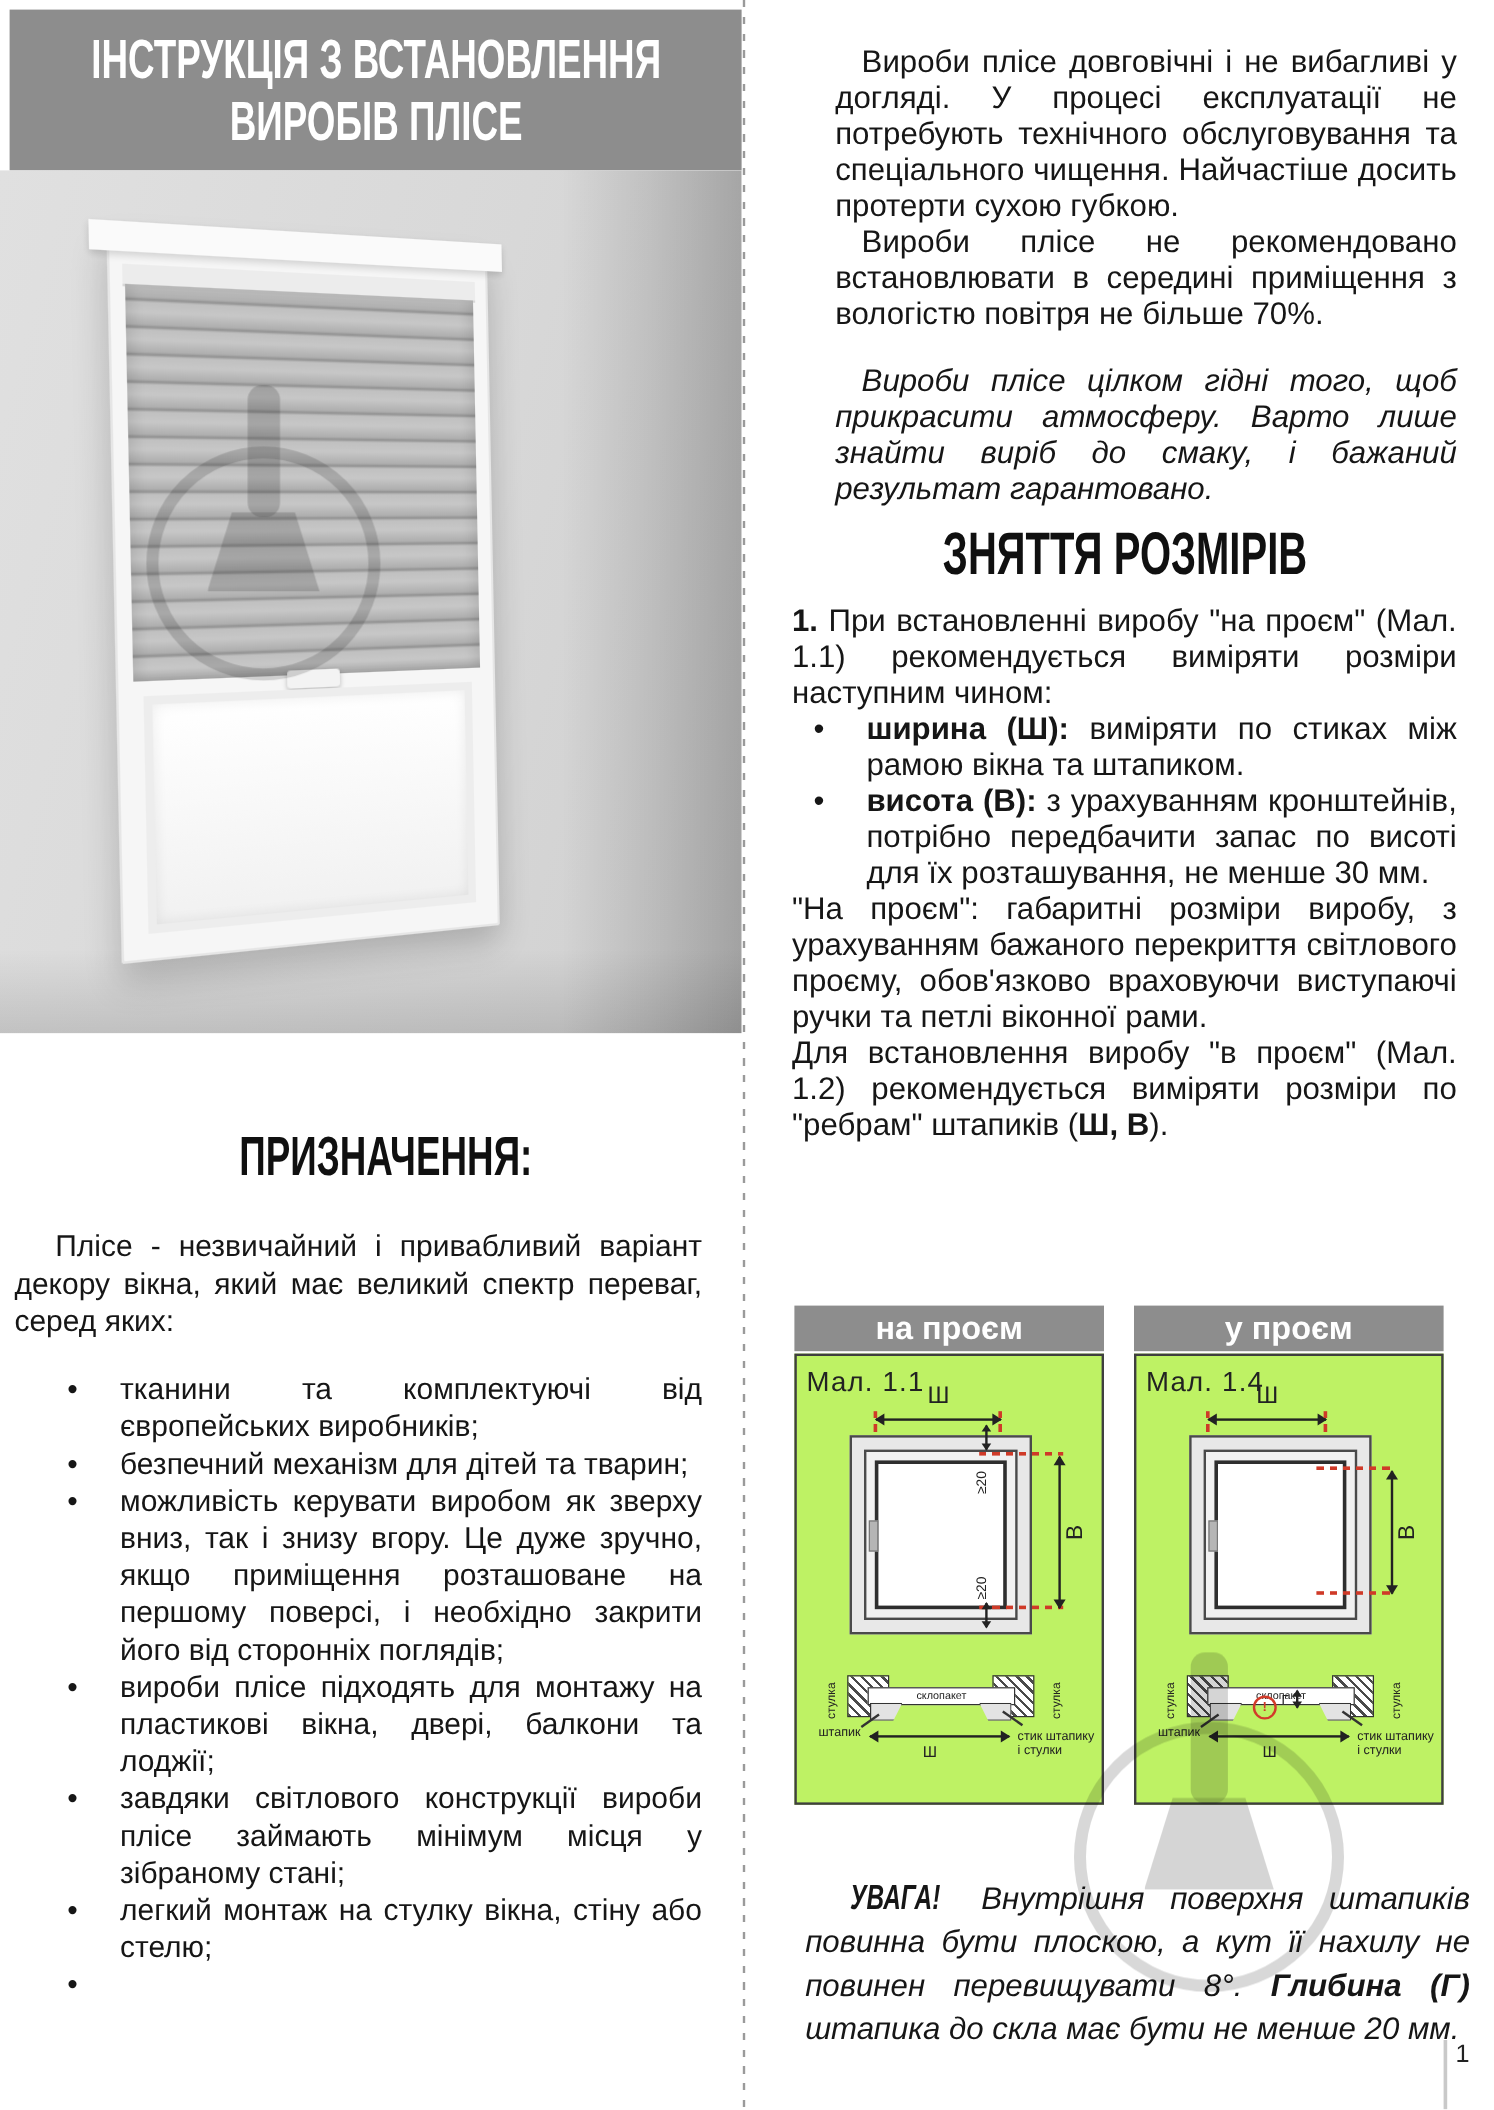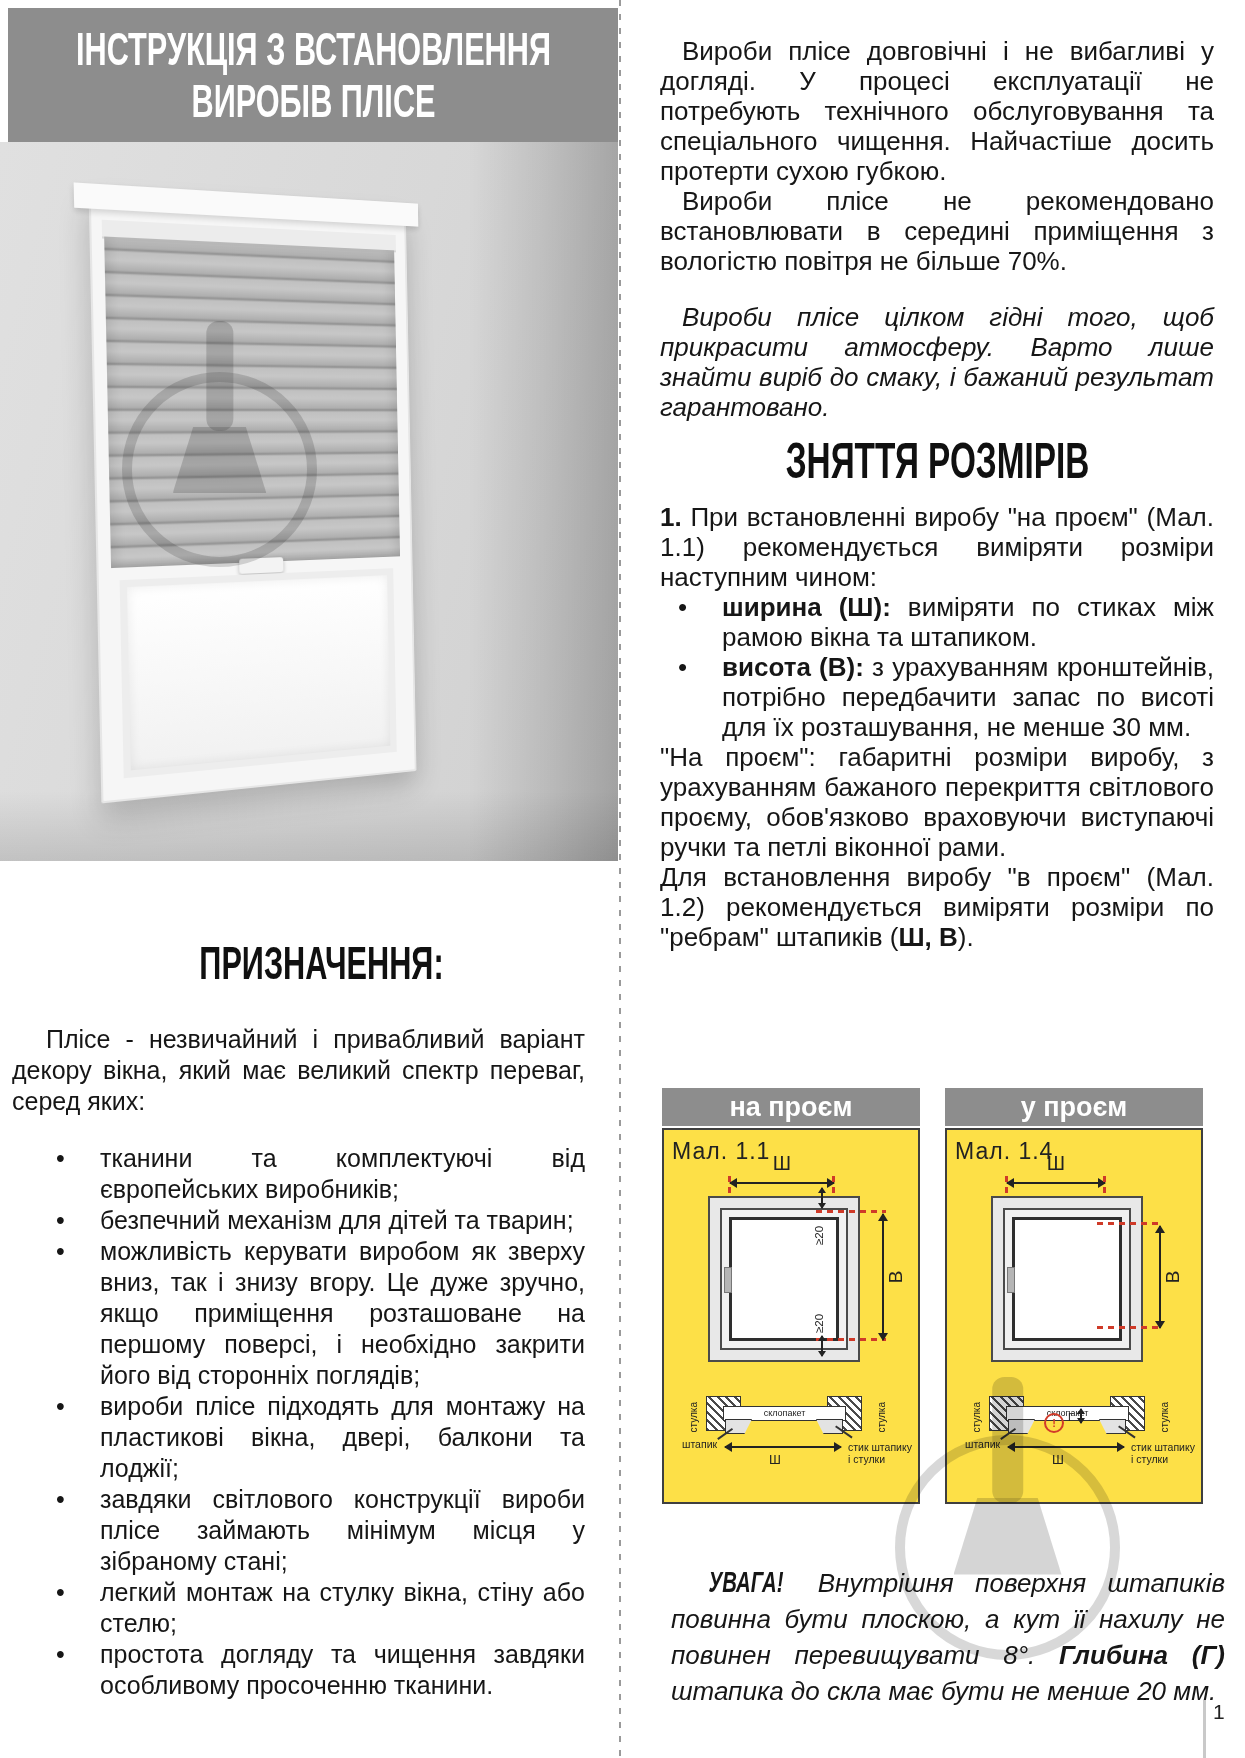"Вироби плісе довговічні і не" .rcol .ind { margin-left: none -> 36px }
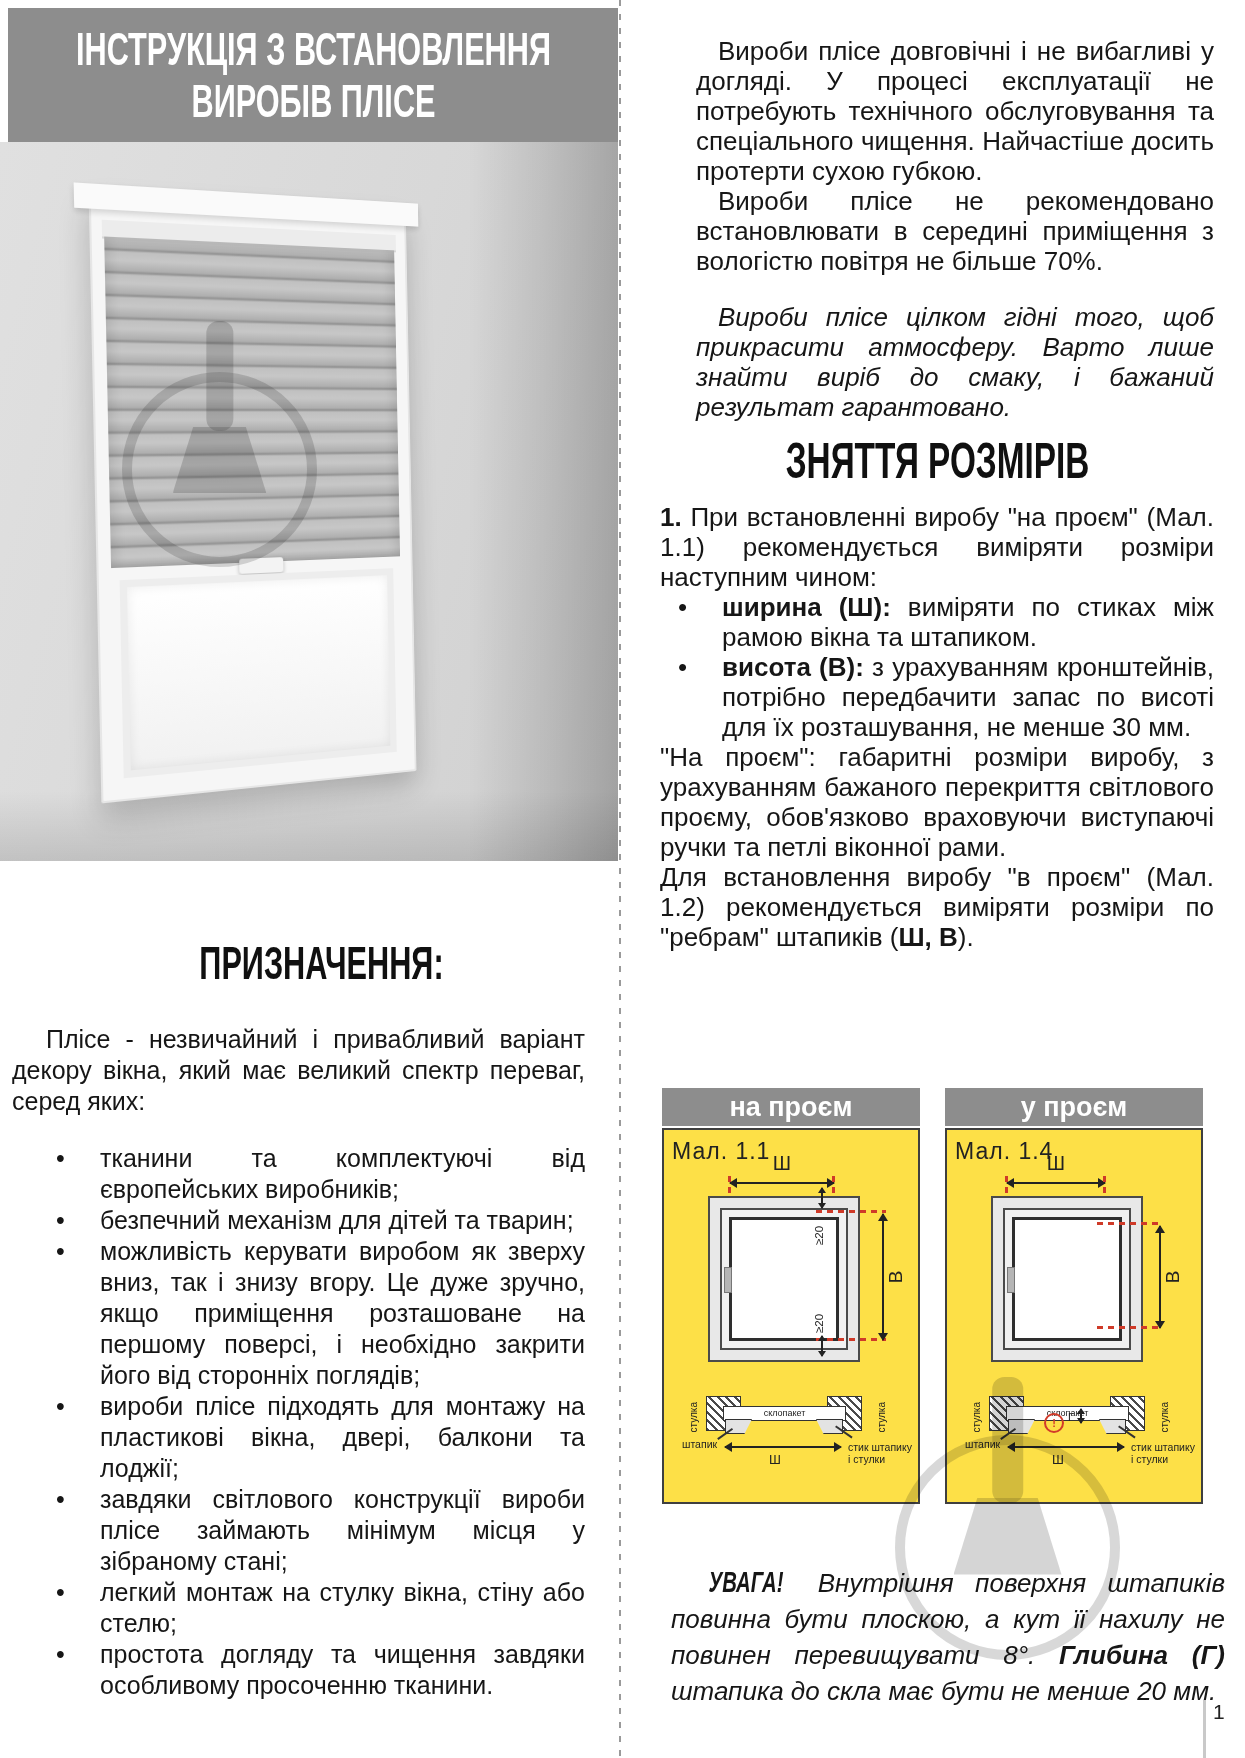"Мал. 1.1" .fig-box { background: #fde047 -> #bef264 }
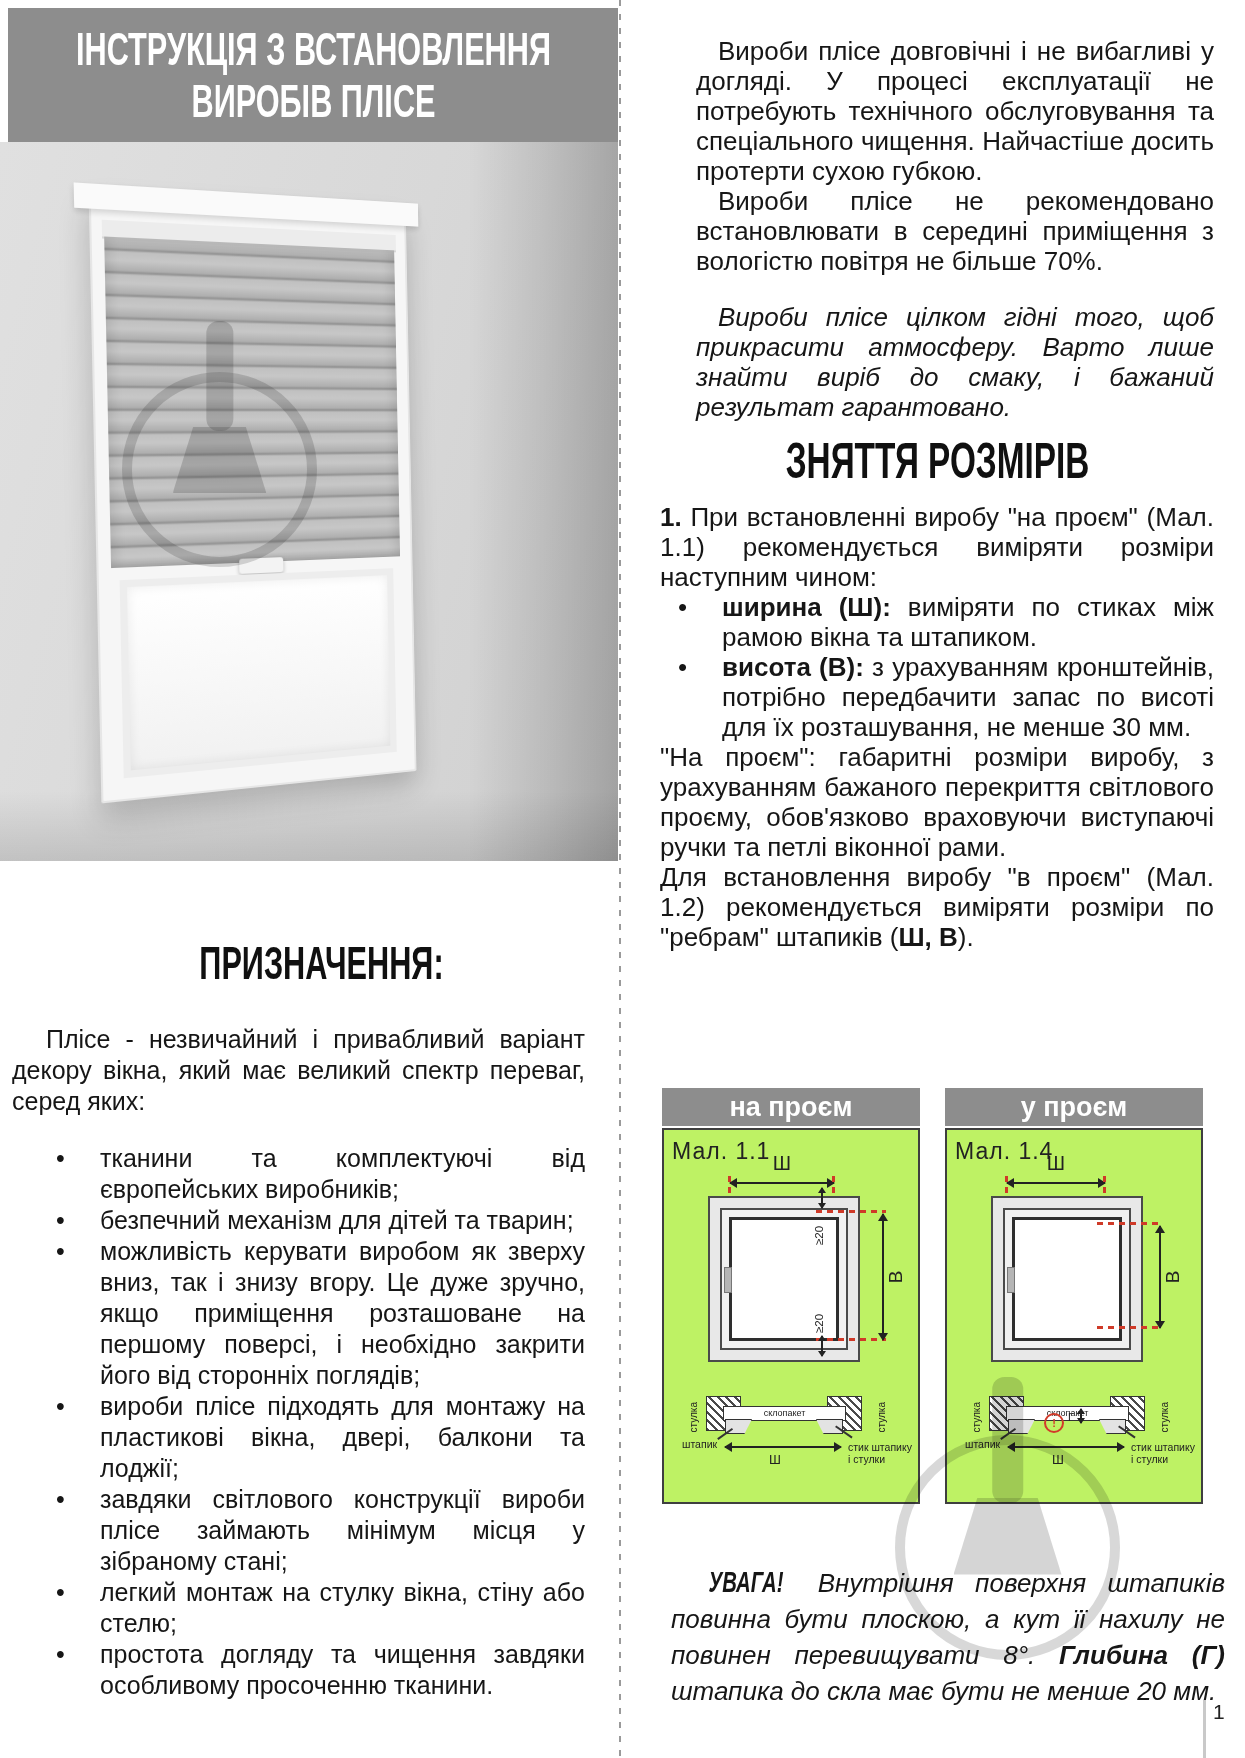"простота догляду та чищення завдяки" span { html: <span>простота догляду та чищення завдяки особливому просоченню тканини.</span> -> none }
